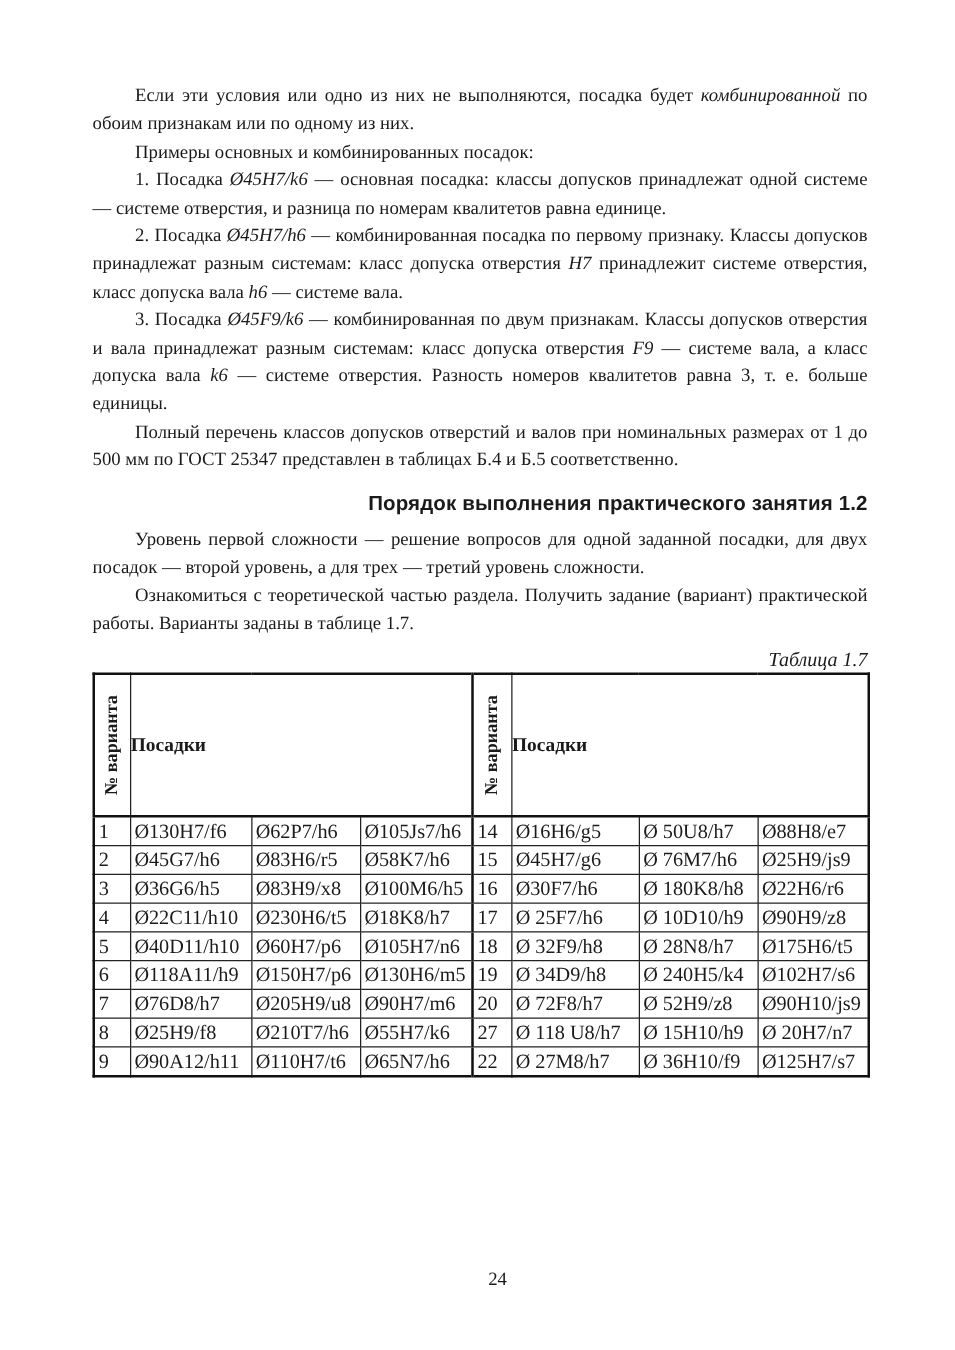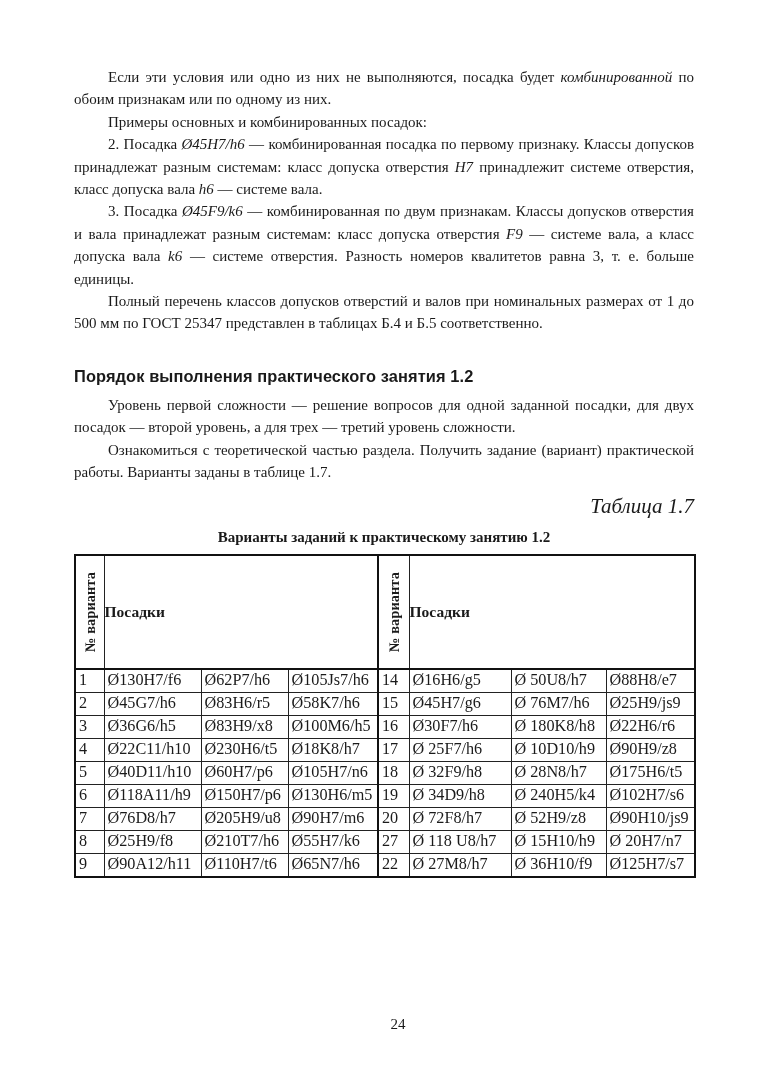"1. Посадка Ø45H7/k6 — основная" p.indent { html: none -> <p><span>1. Посадка </span><em>Ø45H7/k6</em><span> — основная посадка: классы допусков принадлежат одной системе — системе отверстия, и разница по номерам квалитетов равна единице.</span></p> }
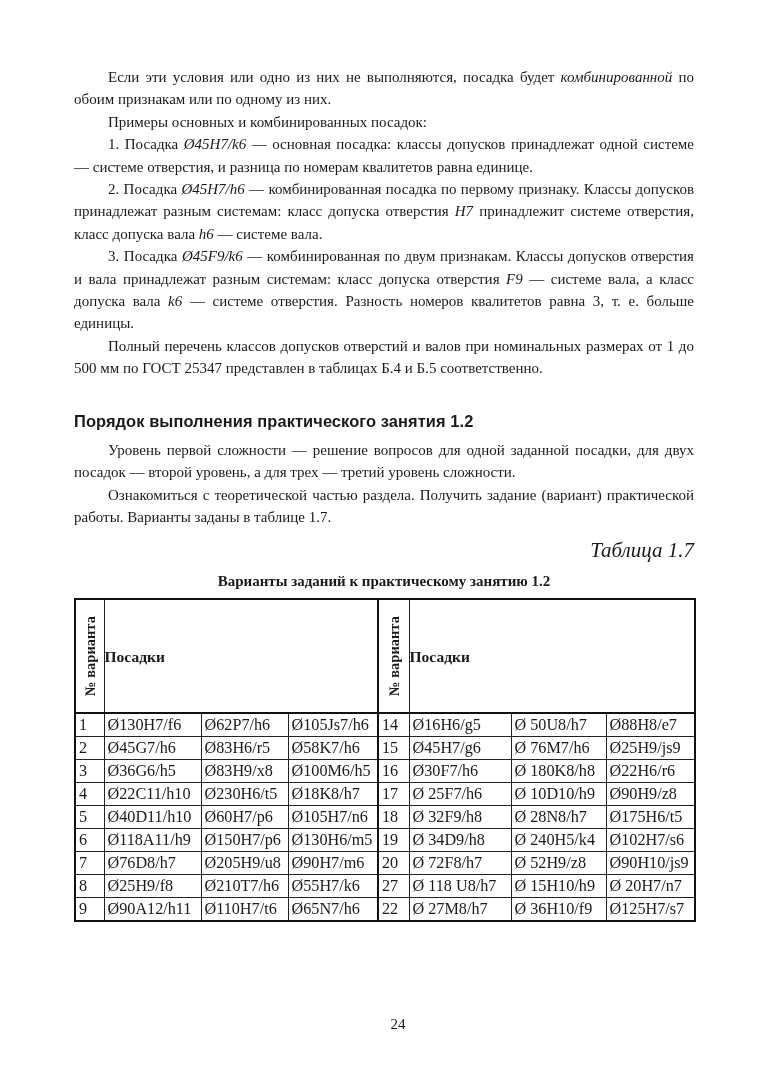"Порядок выполнения практического занятия" .heading { margin-top: 32px -> 14px; text-align: left -> right }
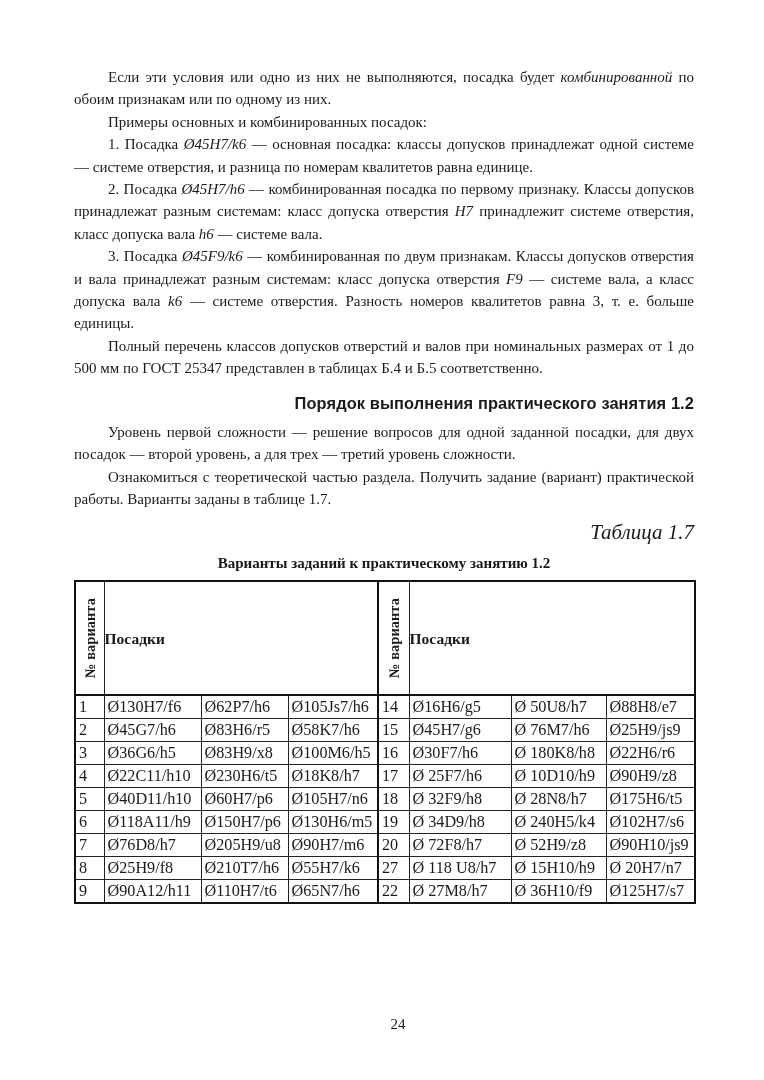"Таблица 1.7" .table-num { font-size: 21px -> 16px }
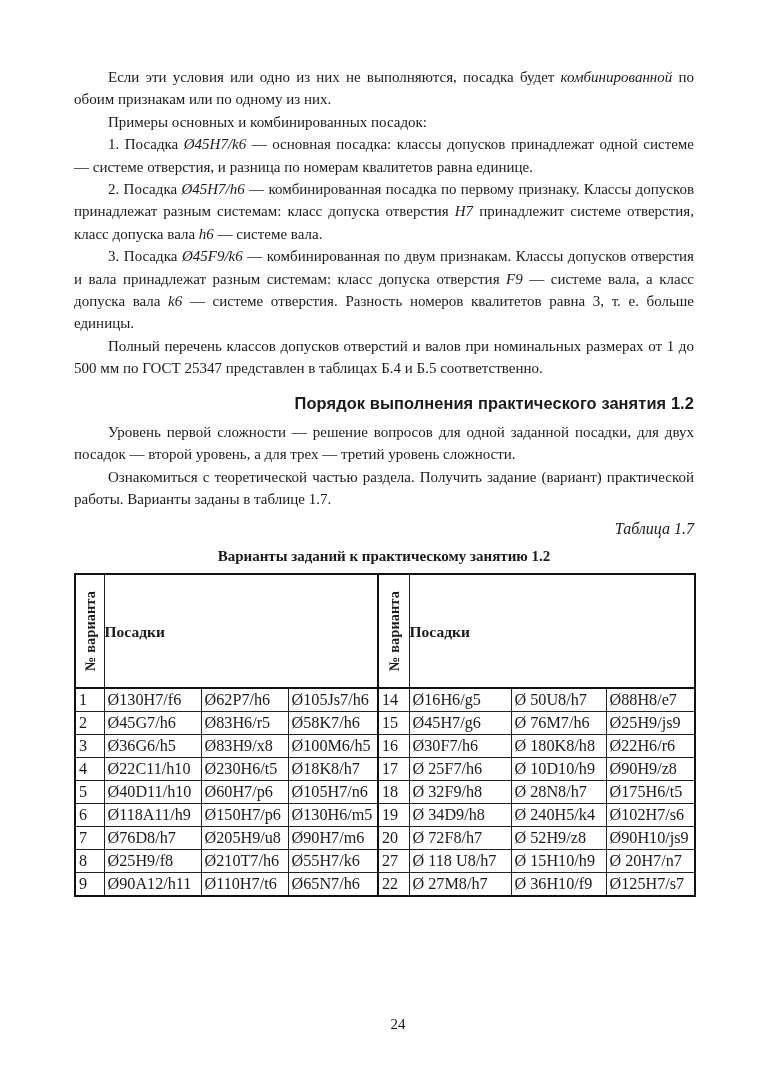"Варианты заданий к практическому занятию" div.table-caption { html: <div>Варианты заданий к практическому занятию 1.2</div> -> none }
